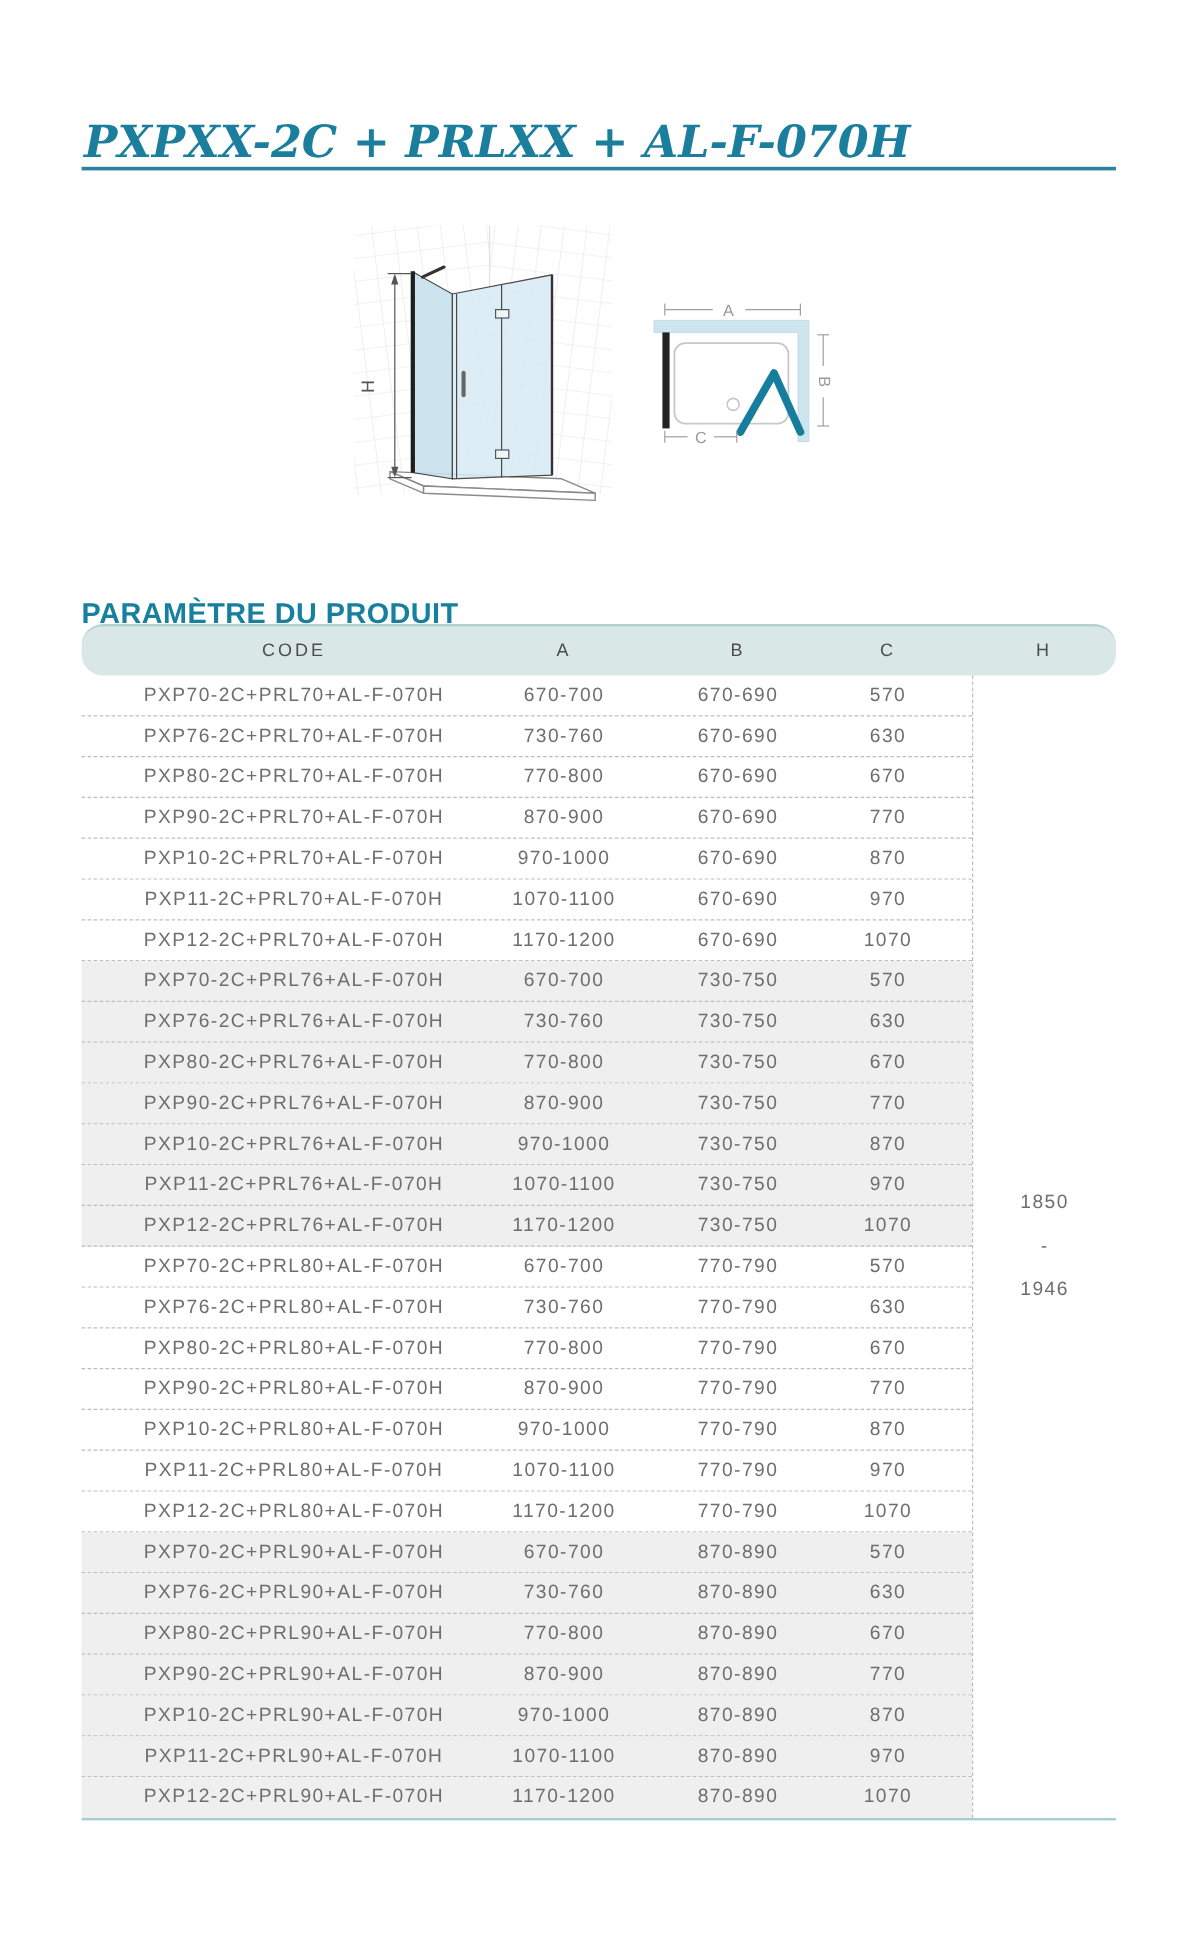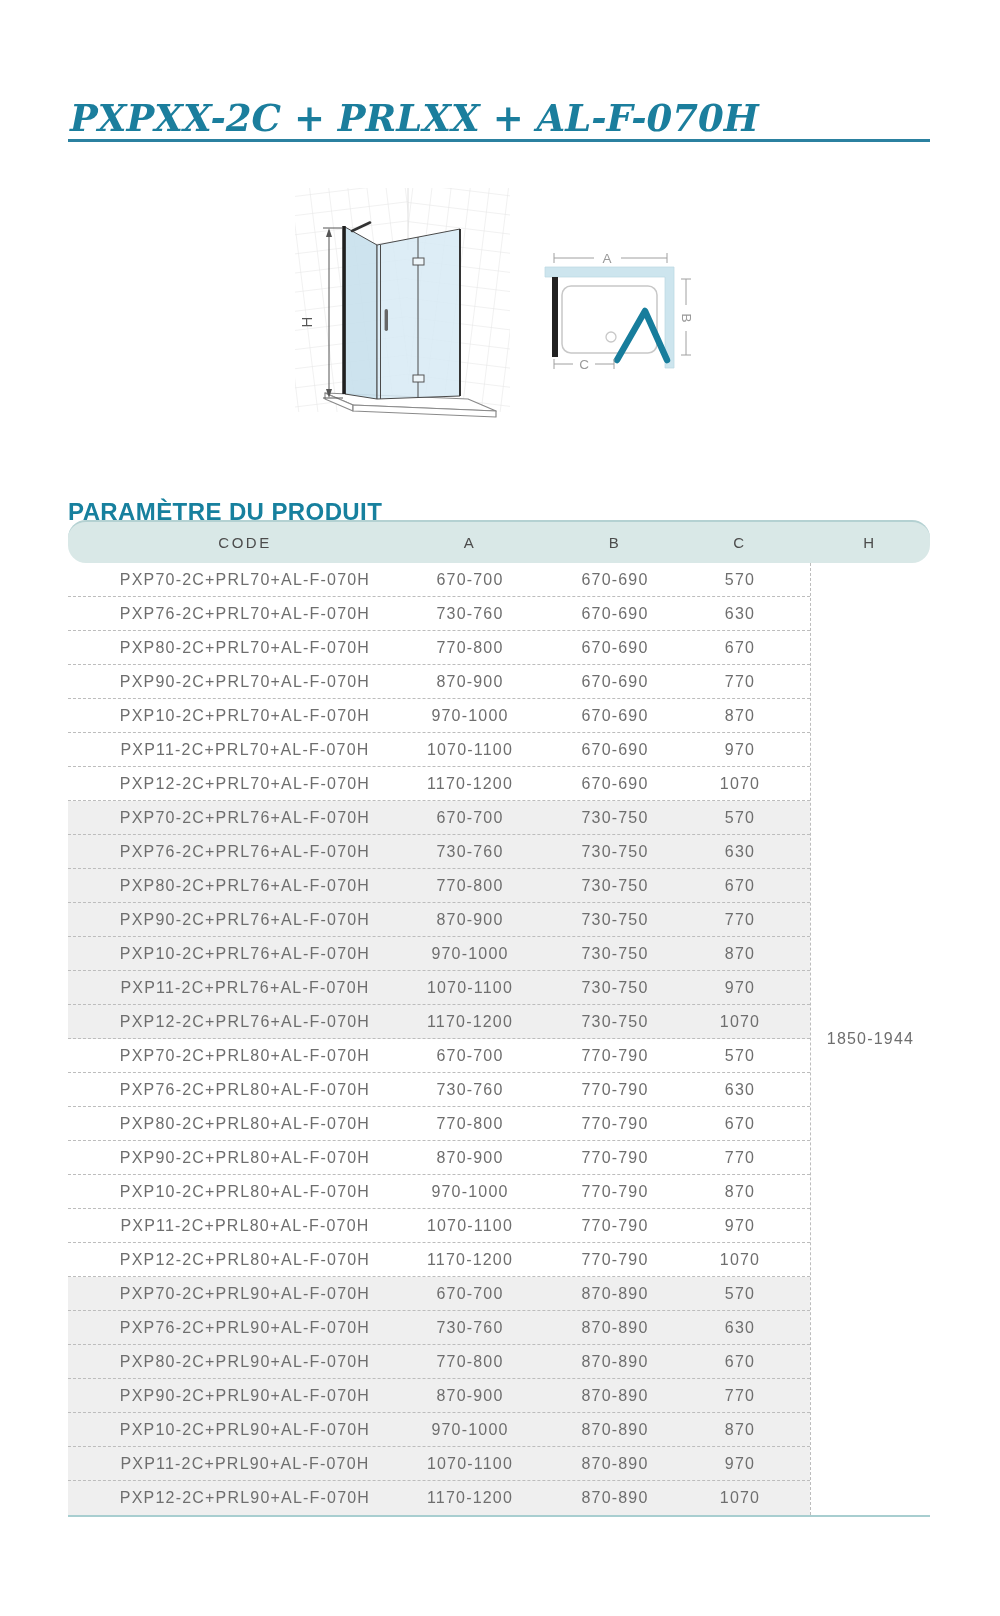"1850" .hcol { flex-direction: row -> column }
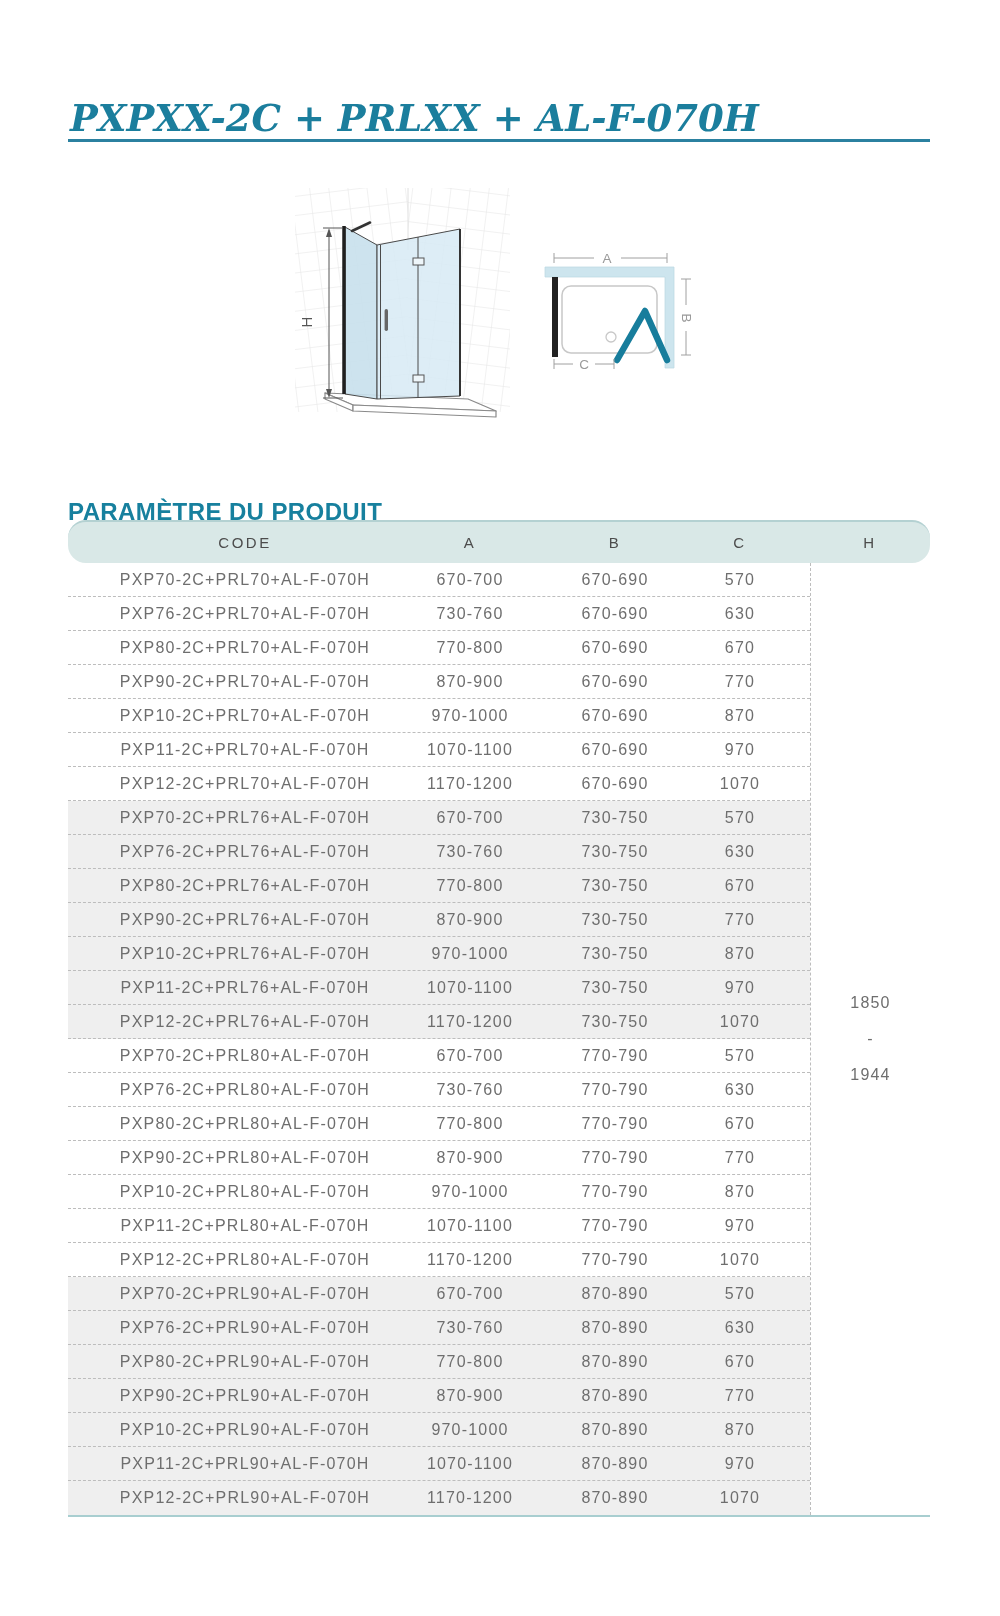"1944" div { text: 1944 -> 1946 }
